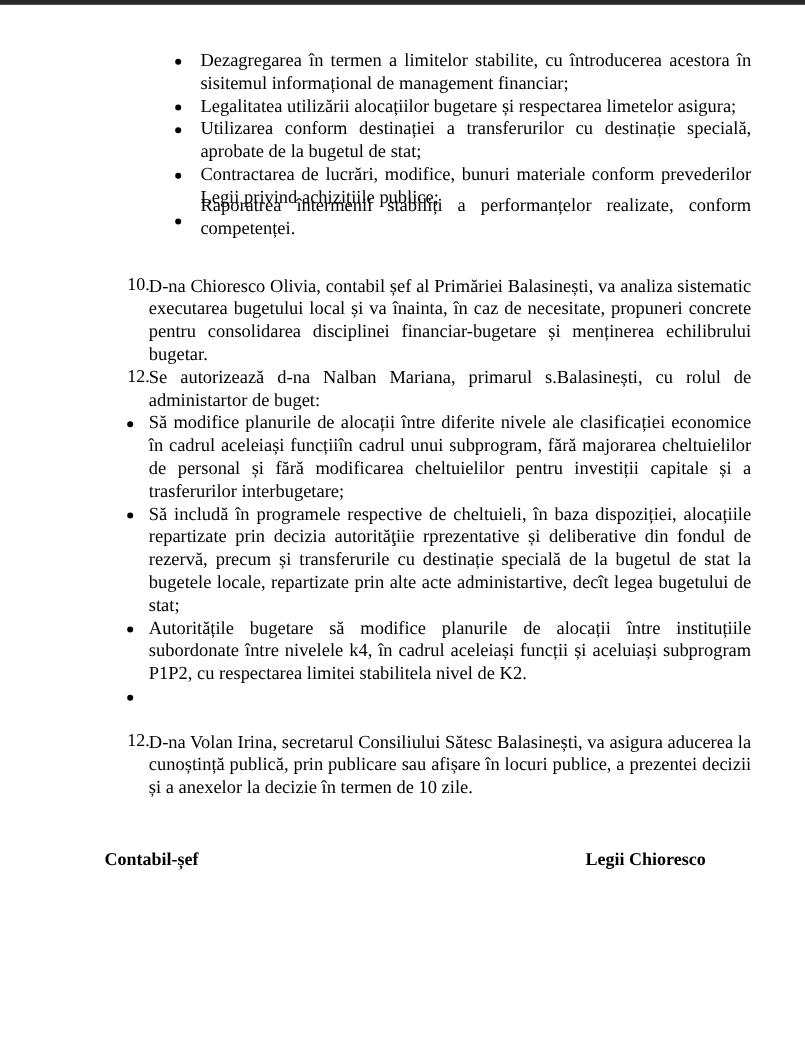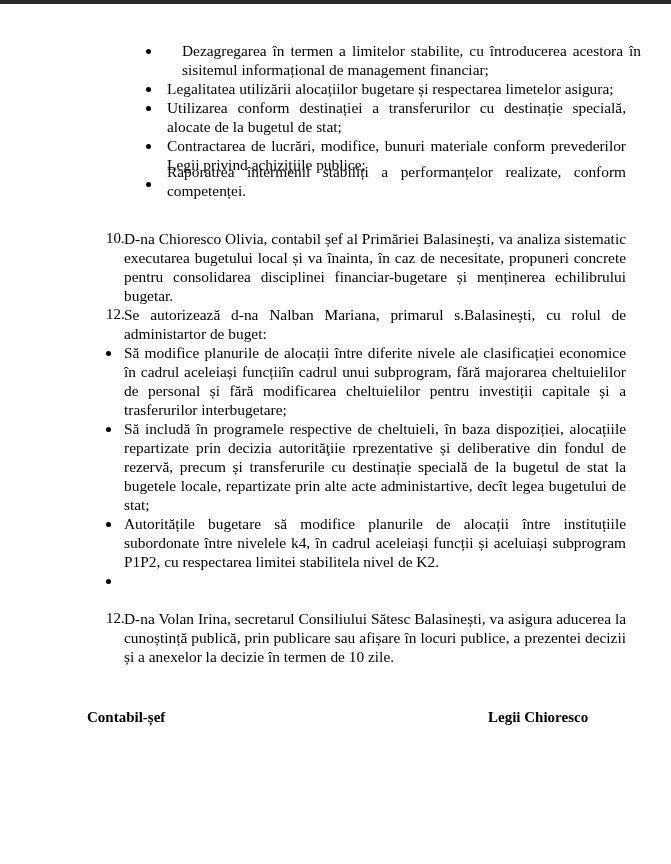"Dezagregarea în termen a limitelor" div.para { margin-left: 15px -> none }
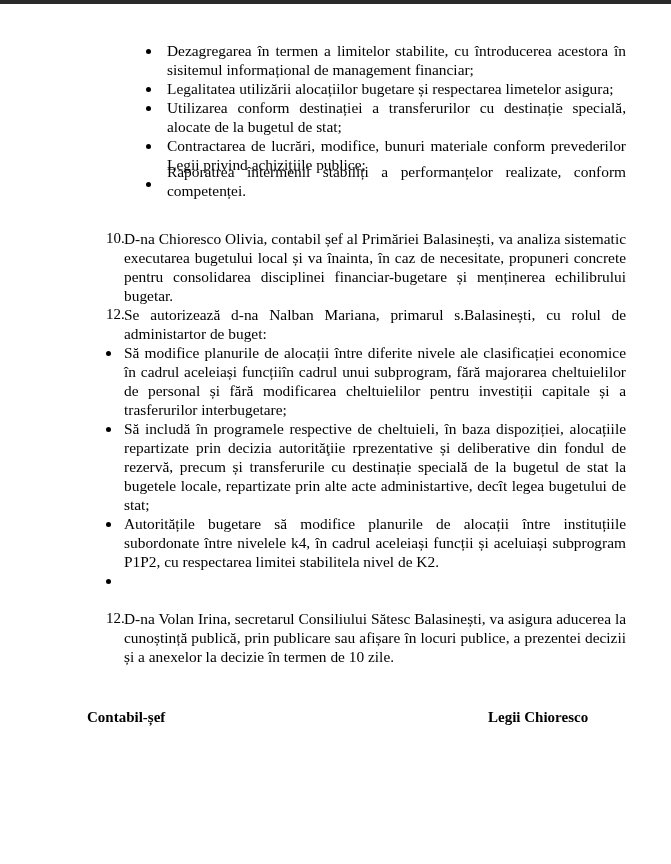"Utilizarea conform destinației a" div.para { text: alocate -> aprobate }
